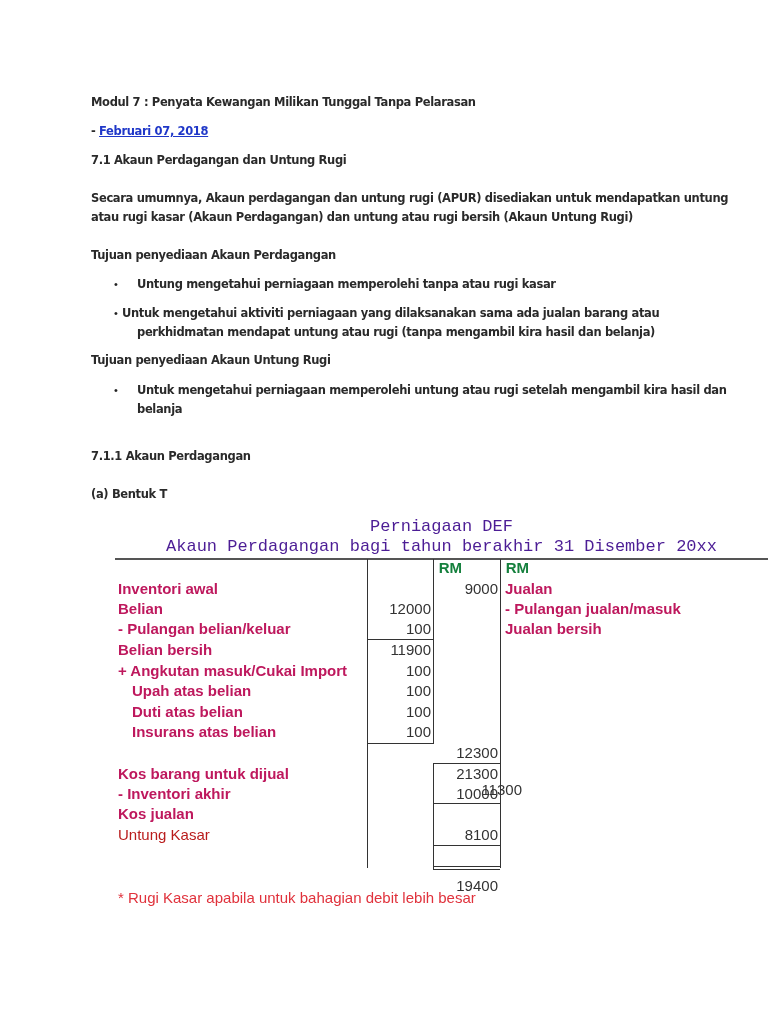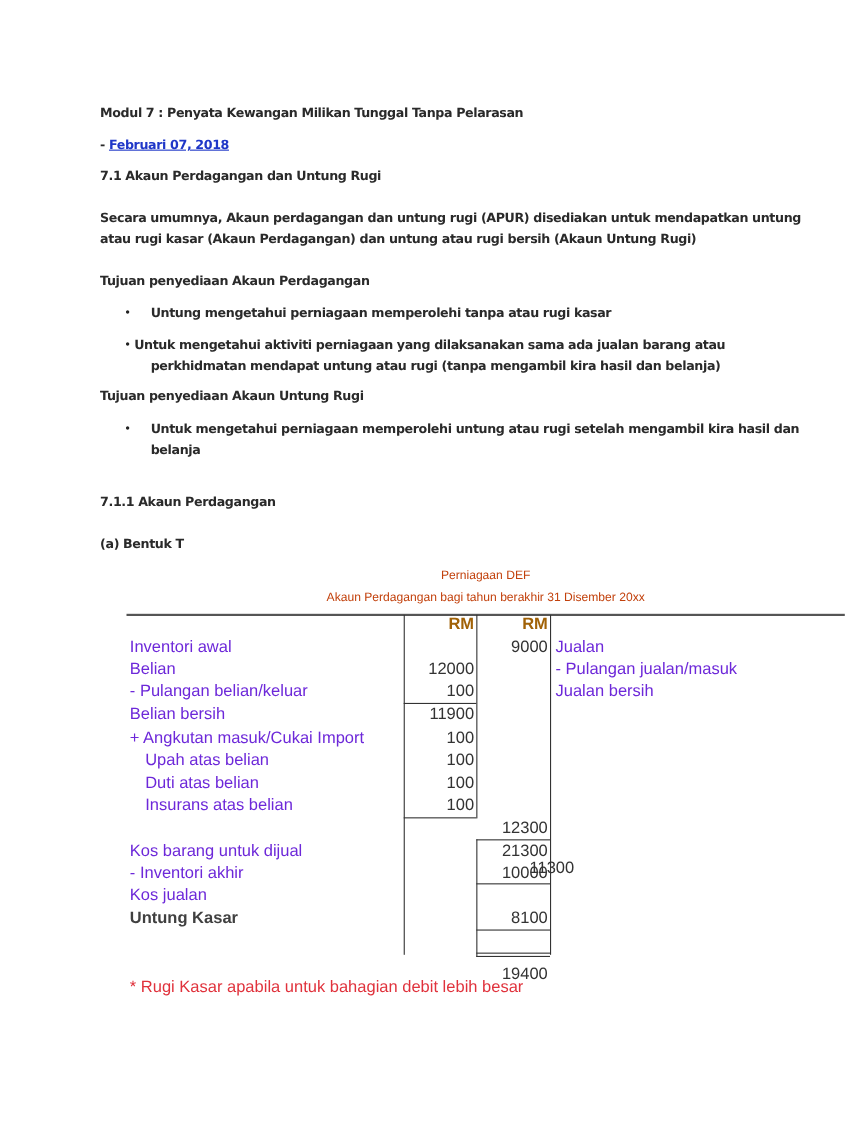"Perniagaan DEF" .tacc-title { color: #c2410c -> #4c1d95; font-family: Liberation Sans, sans-serif -> Liberation Mono, monospace; font-size: 11px -> 17px }
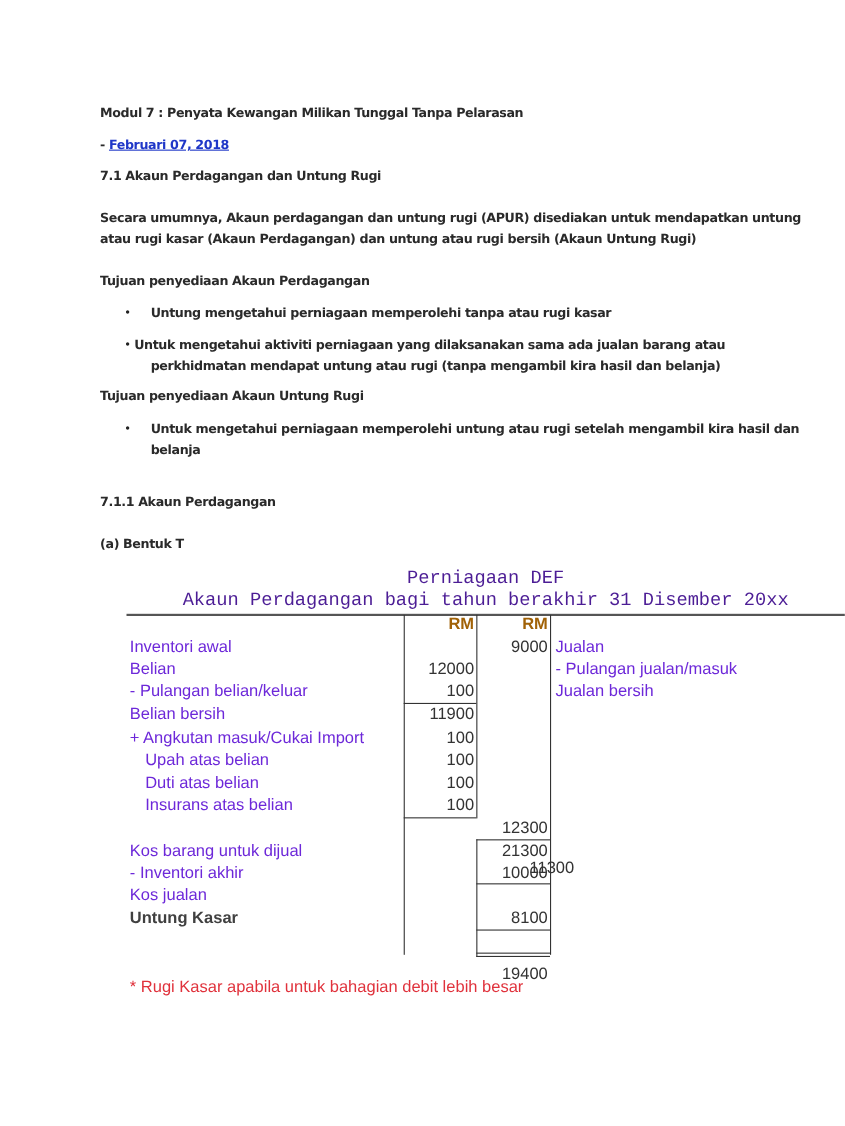"RM" .rm { color: #a16207 -> #15803d; margin-left: none -> 31px }
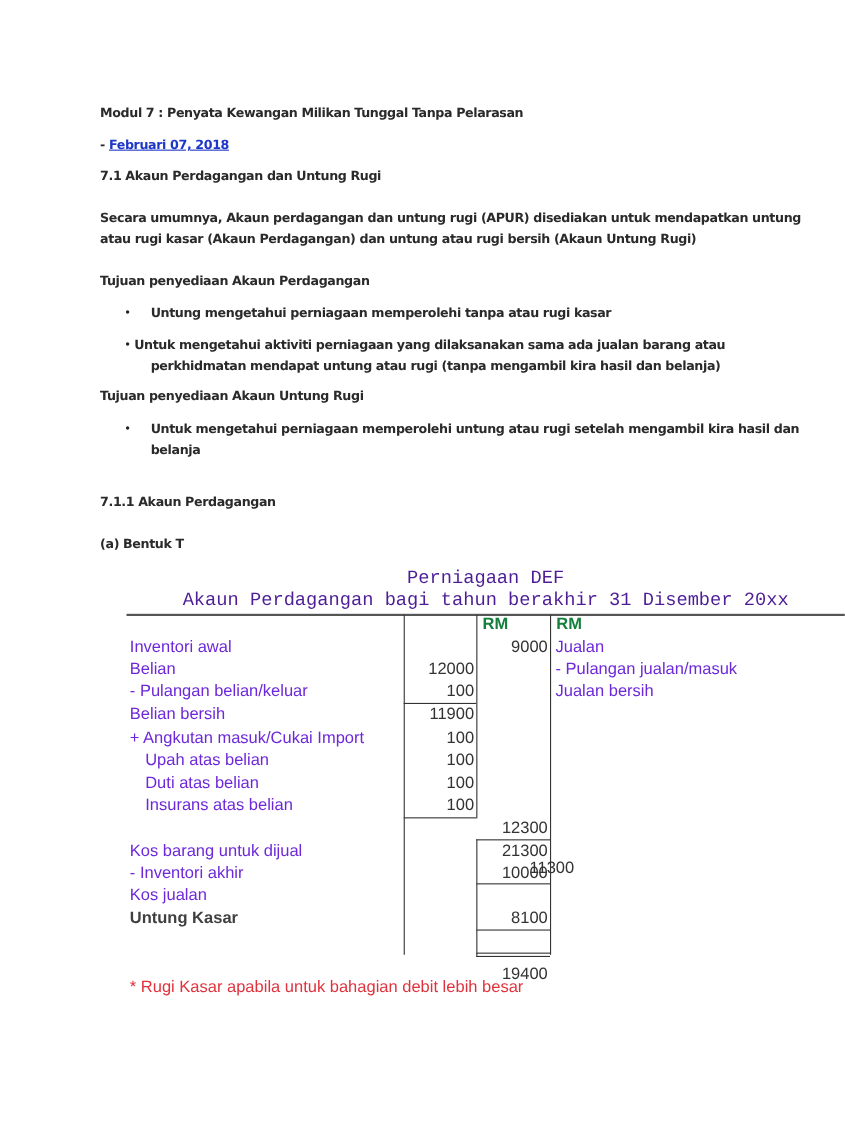"Inventori awal" .tacc { color: #6d28d9 -> #be185d; font-weight: none -> bold }
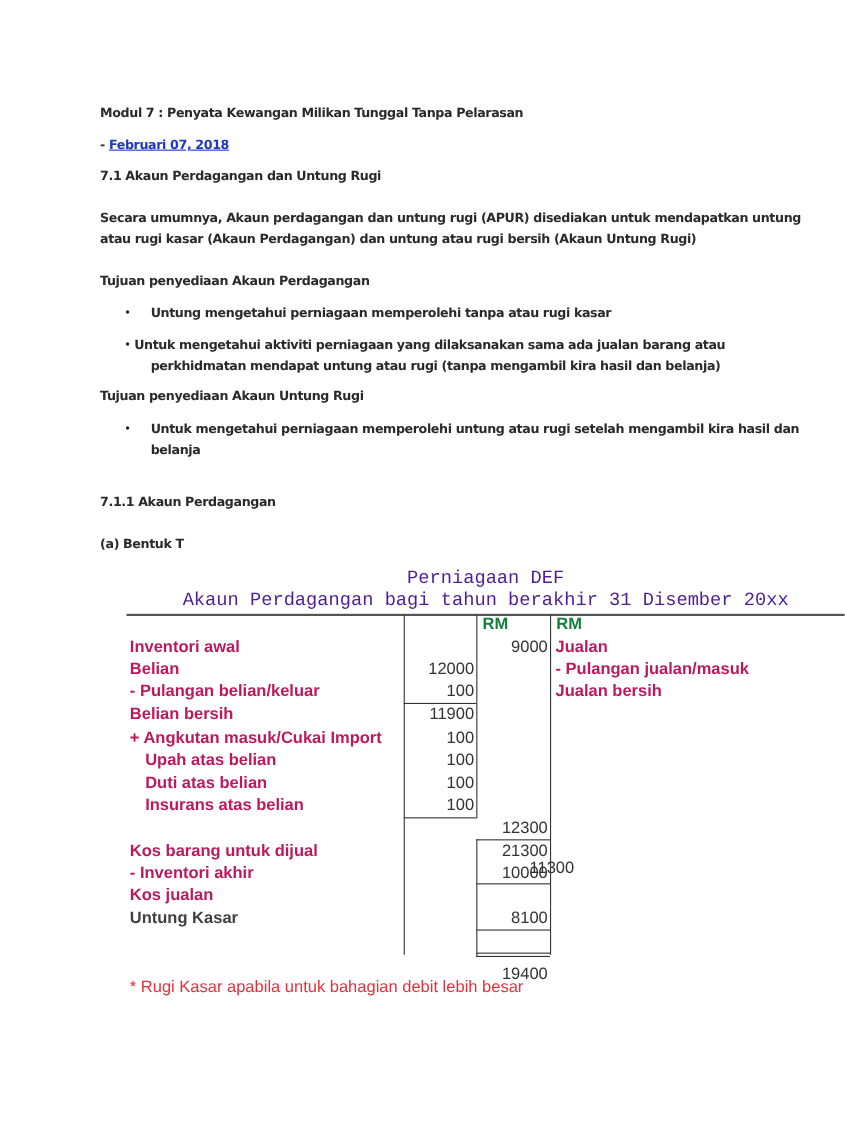"Untung Kasar" .bold { color: #404040 -> #b91c1c; font-weight: bold -> normal }
